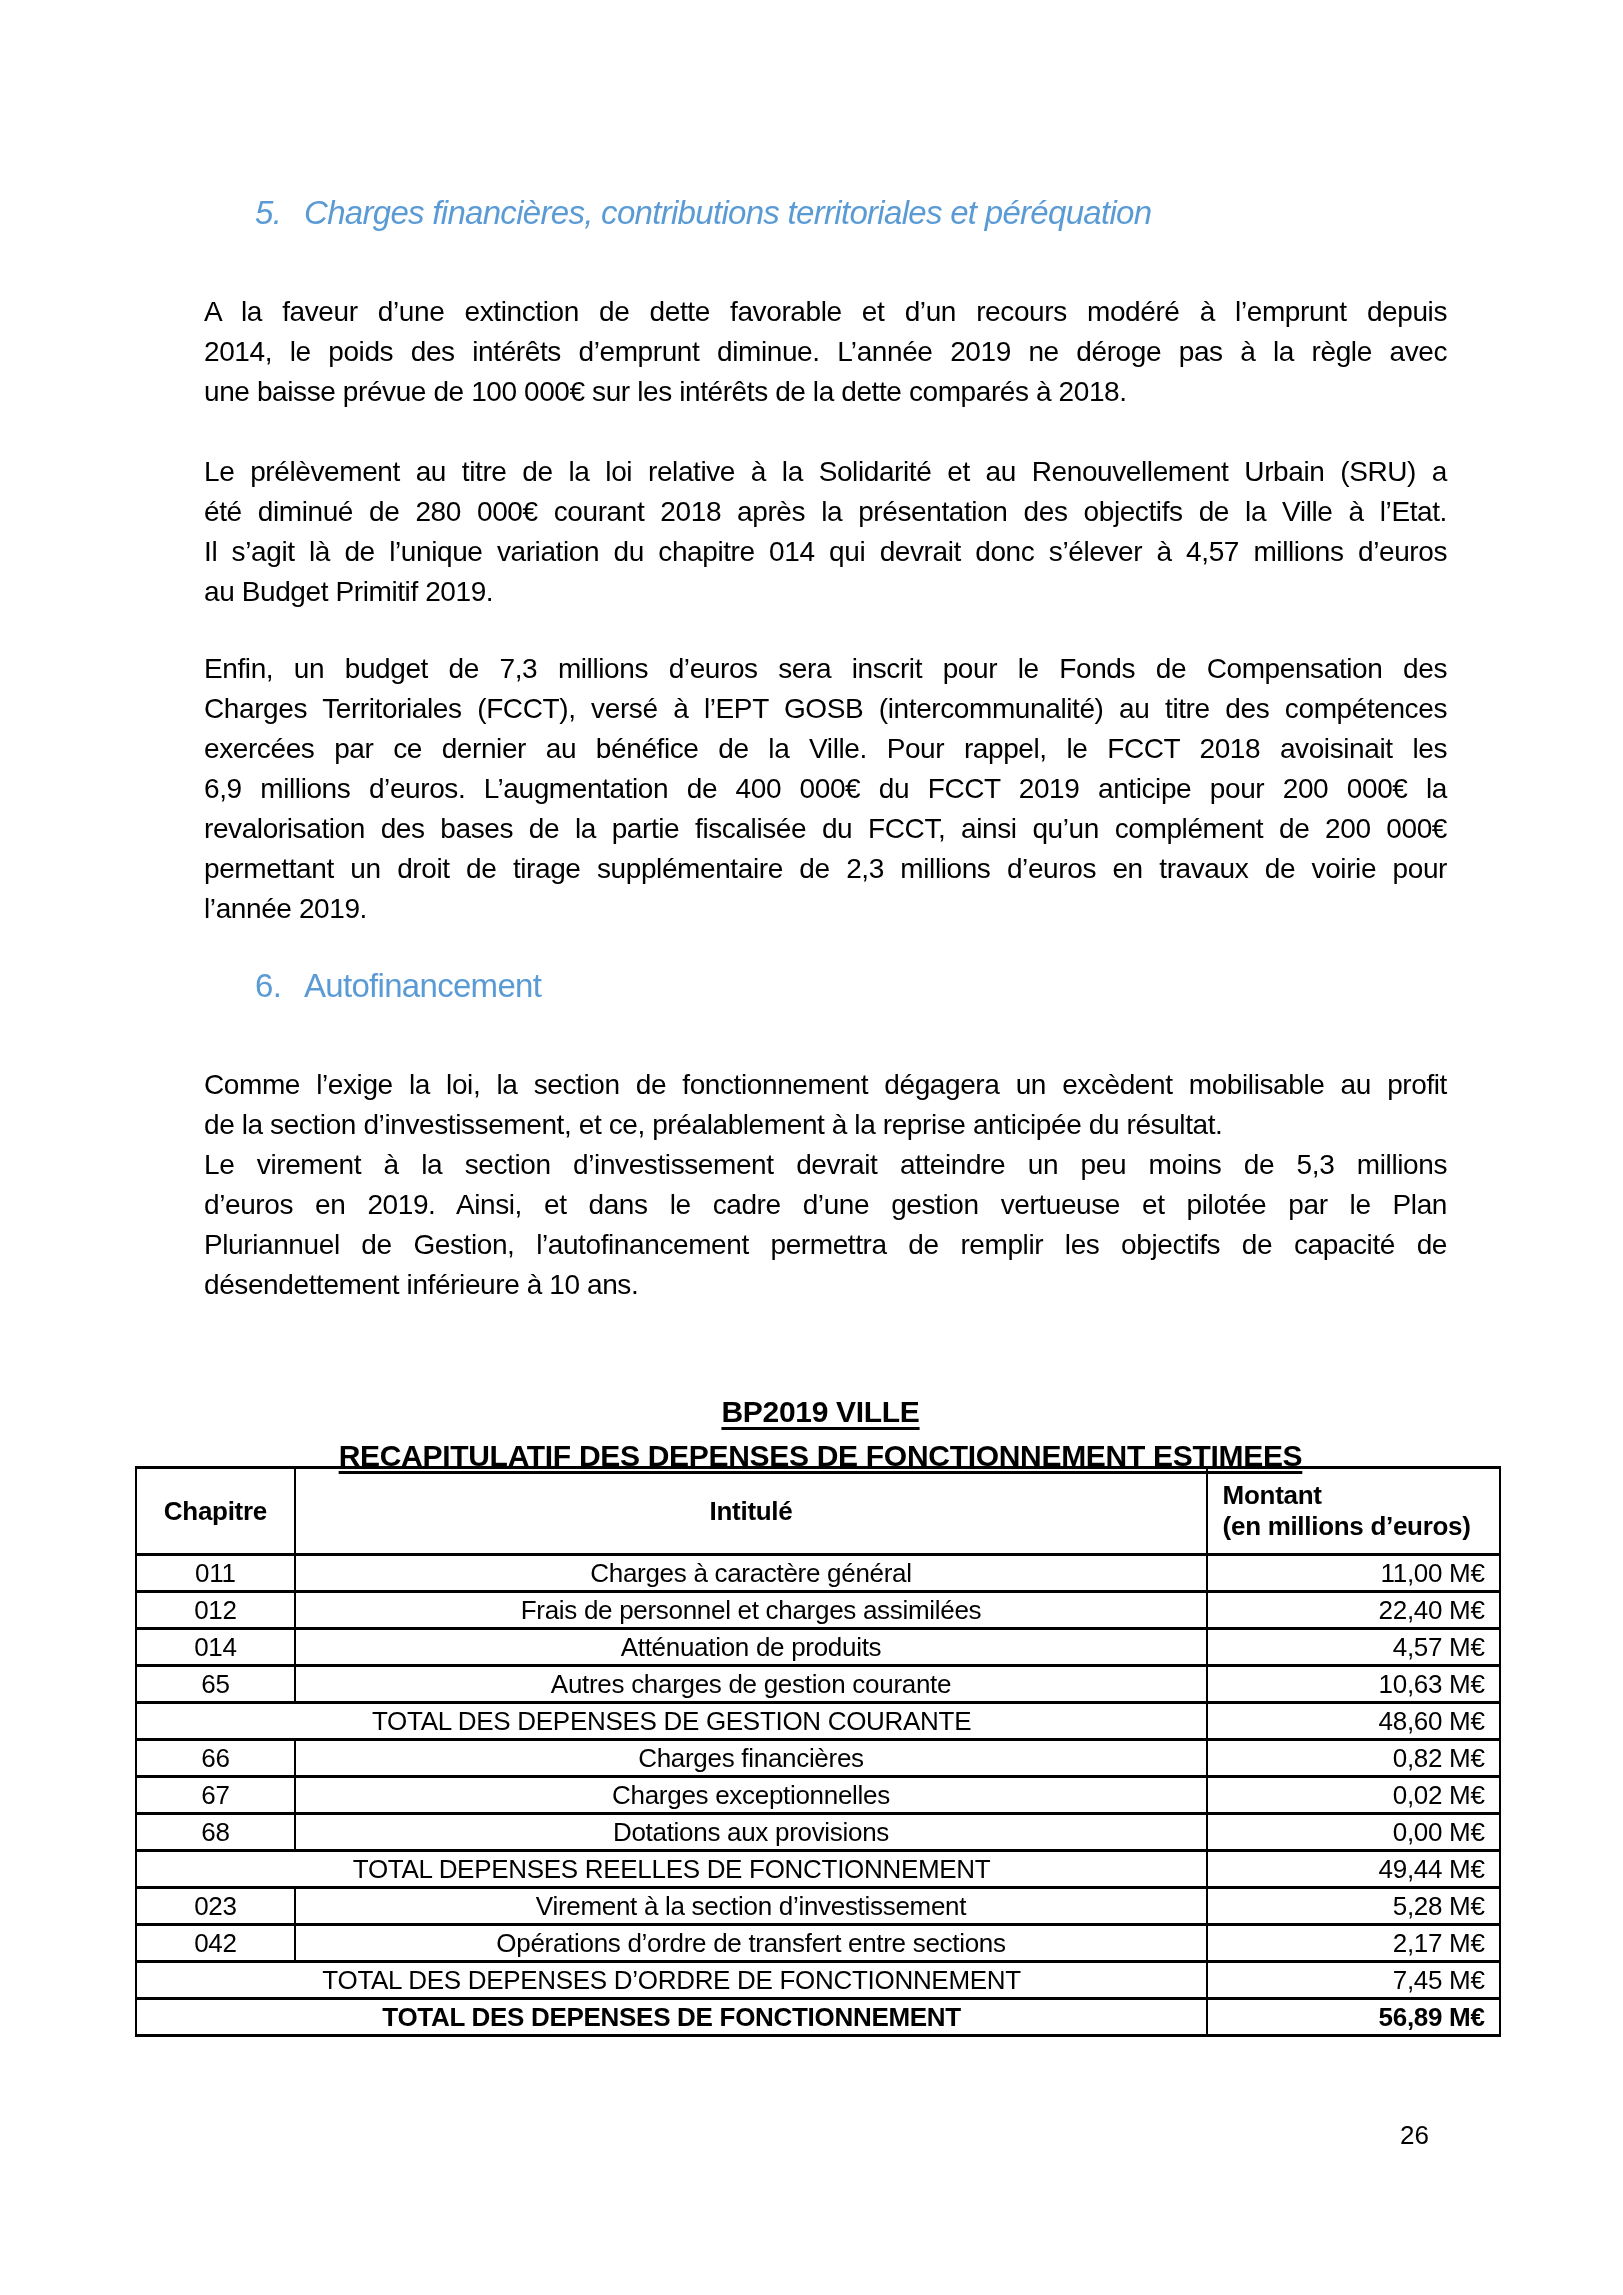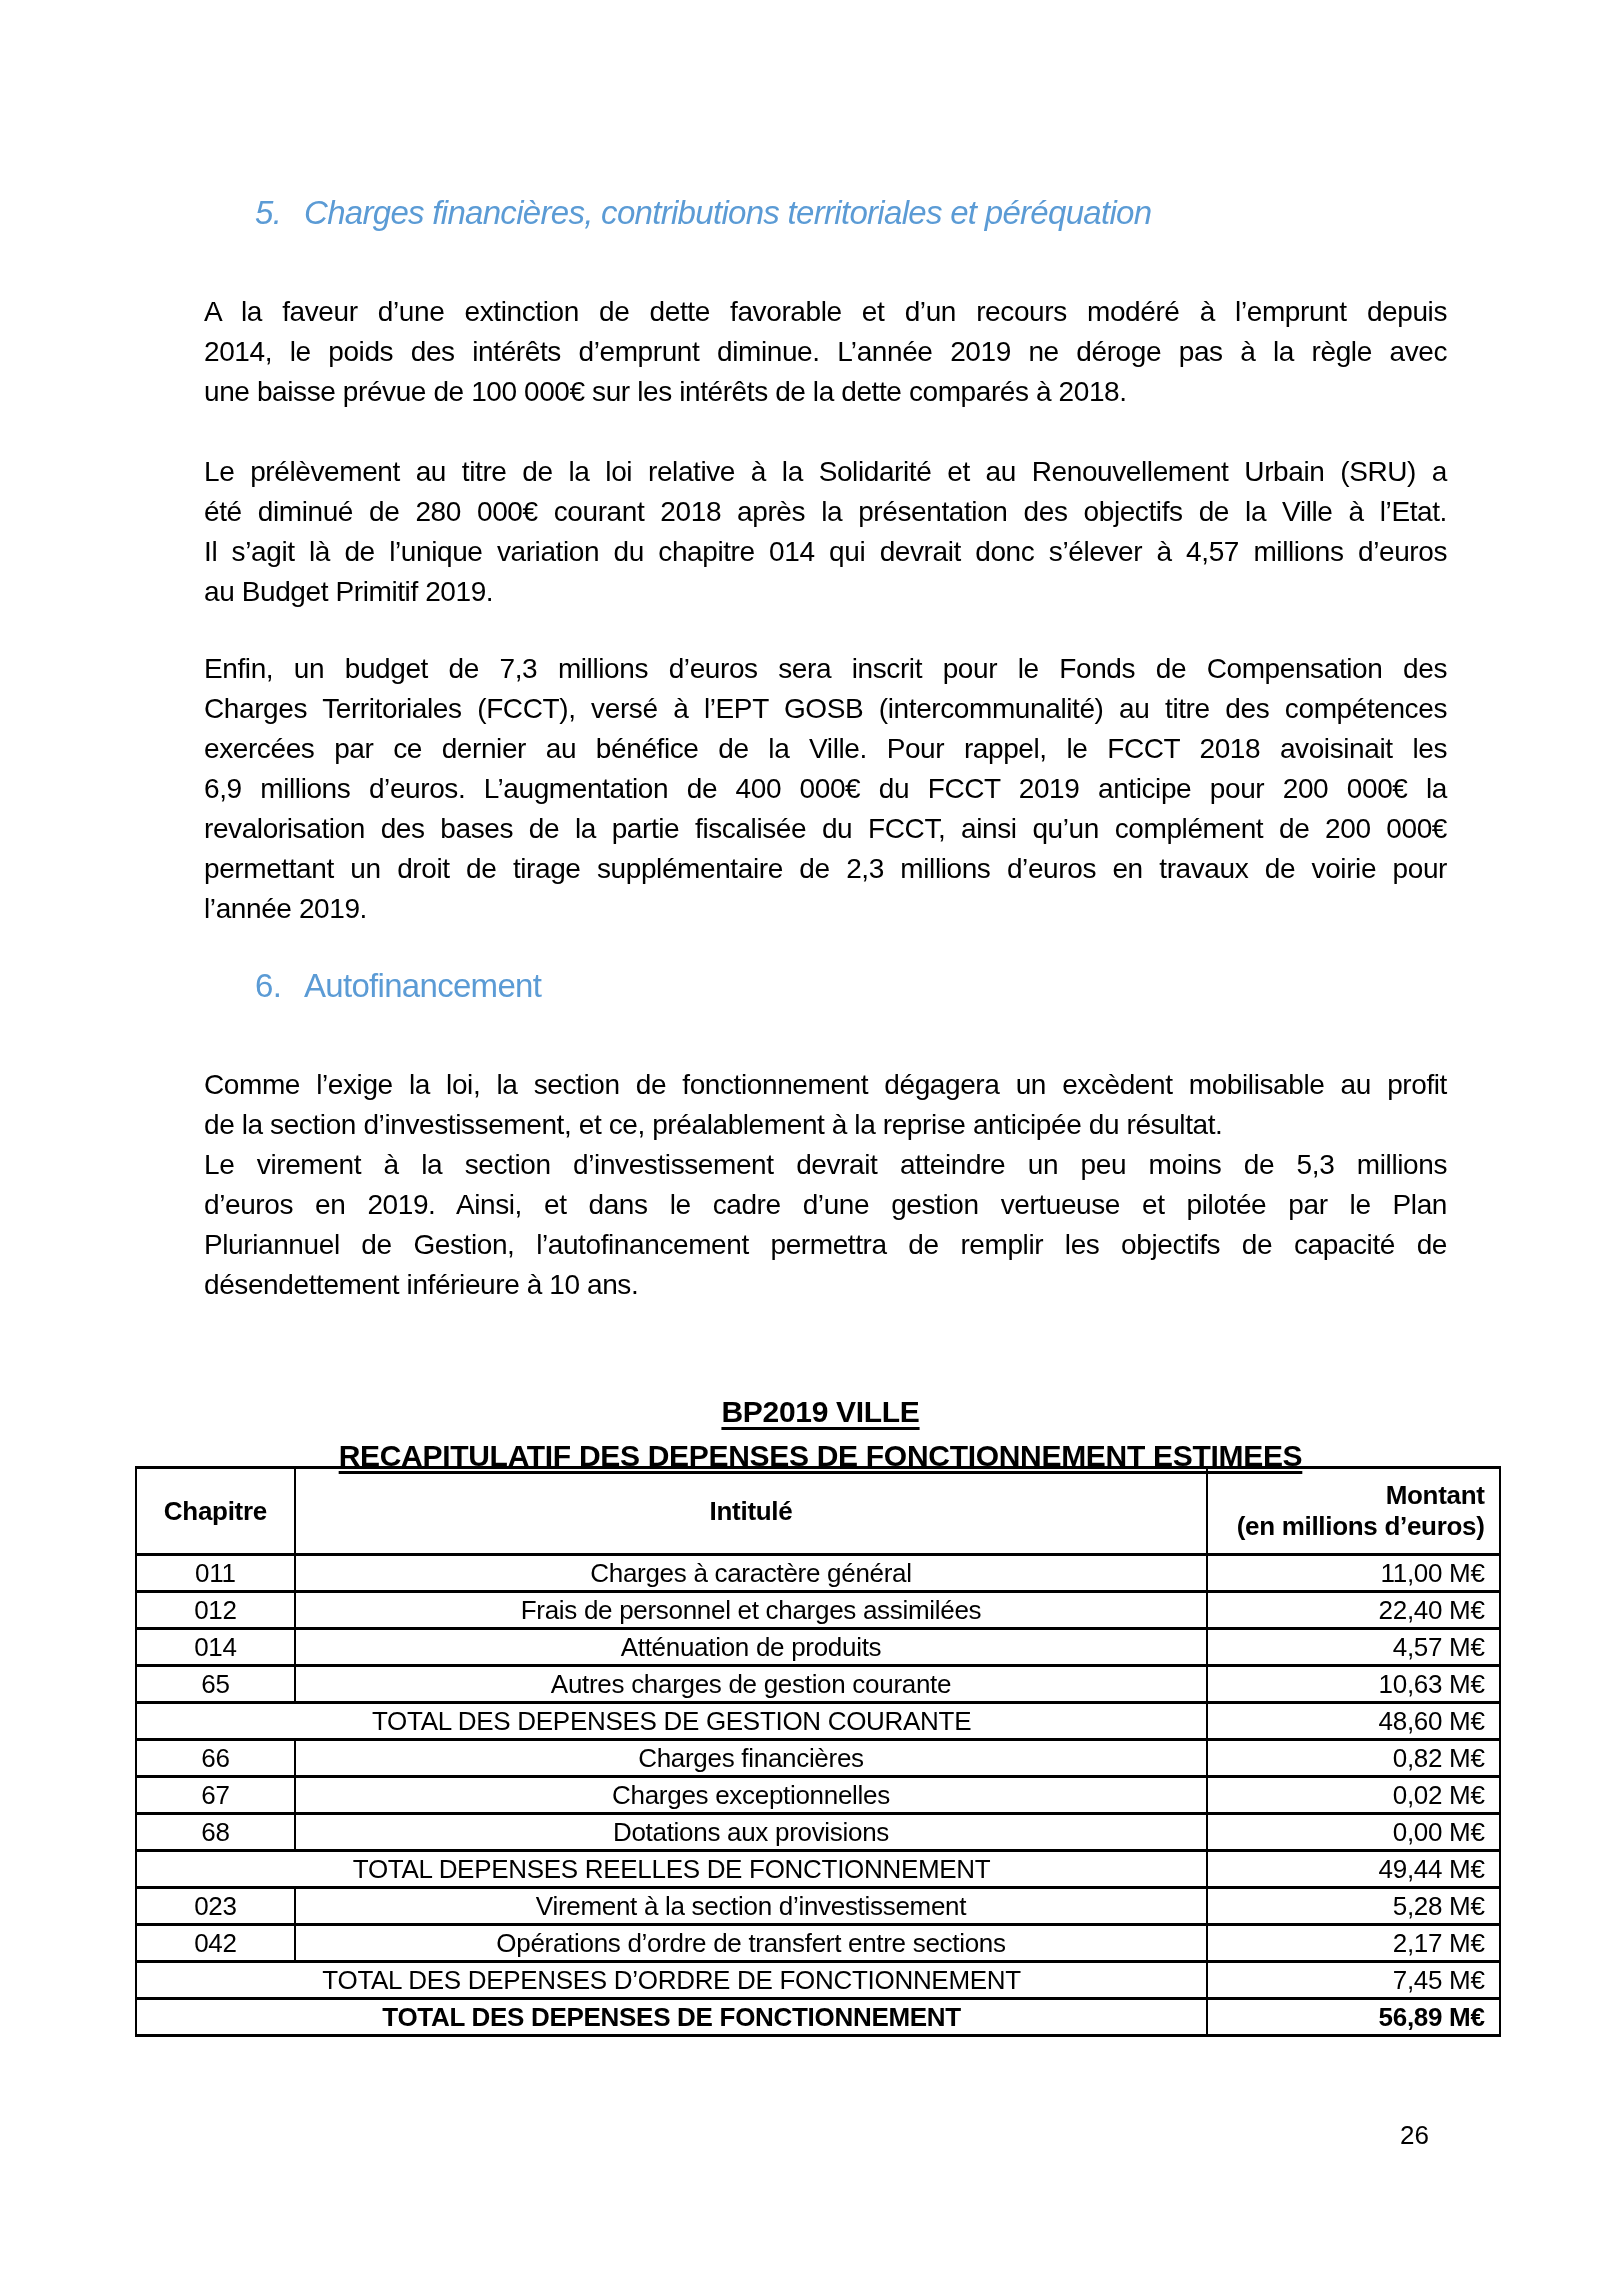"Montant" th.col-amount { text-align: right -> left }
